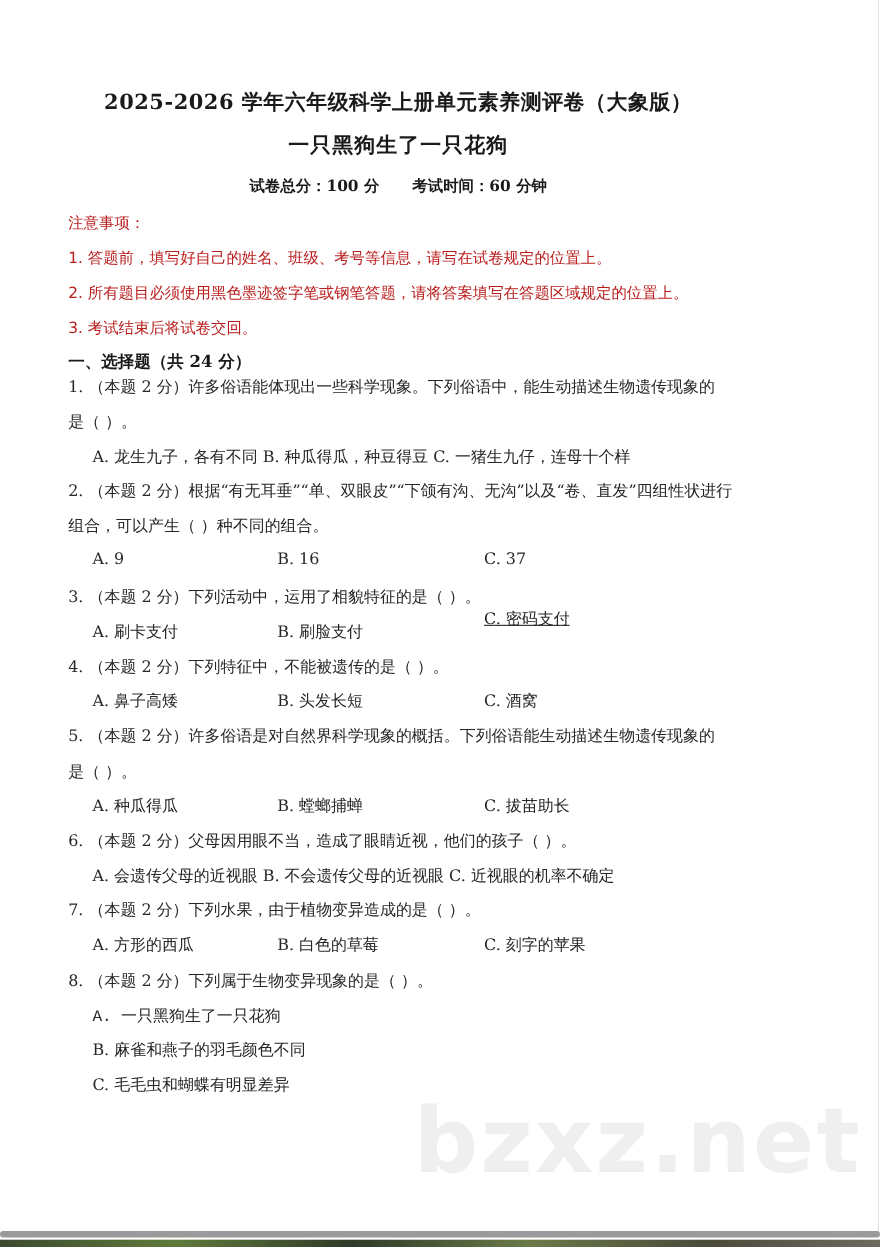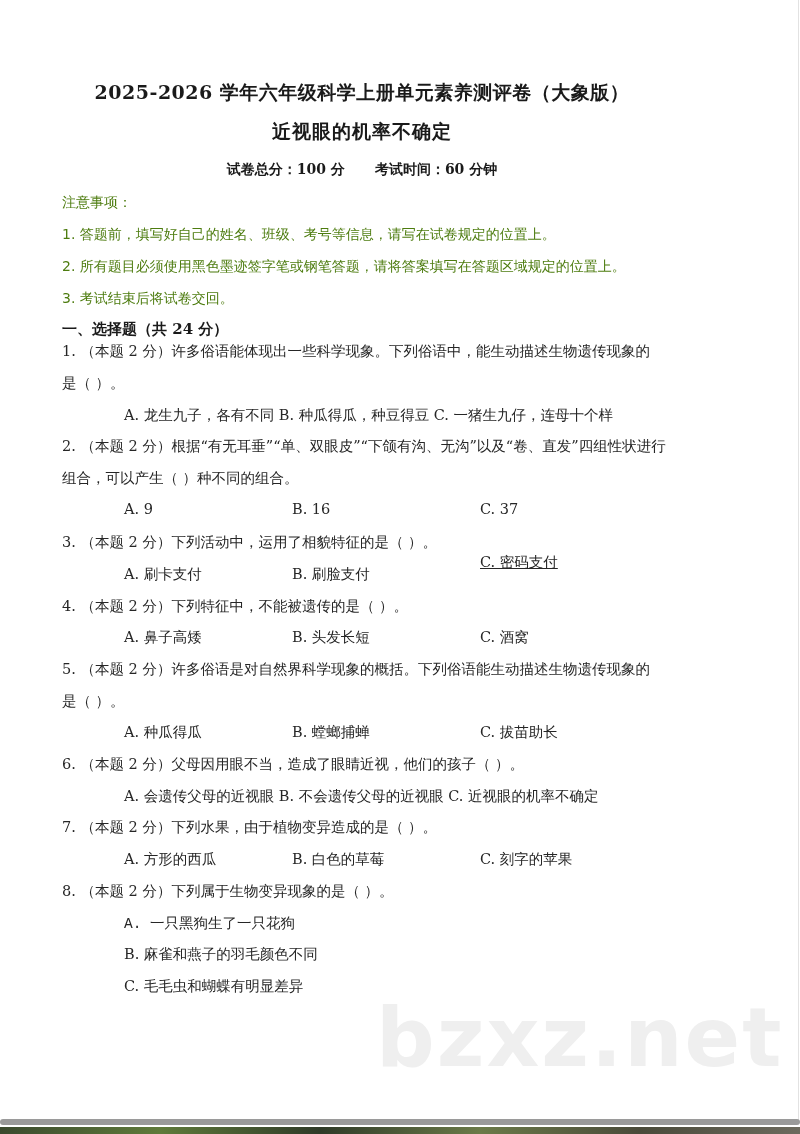"近视眼的机率不确定" div.title { text: 近视眼的机率不确定 -> 一只黑狗生了一只花狗 }
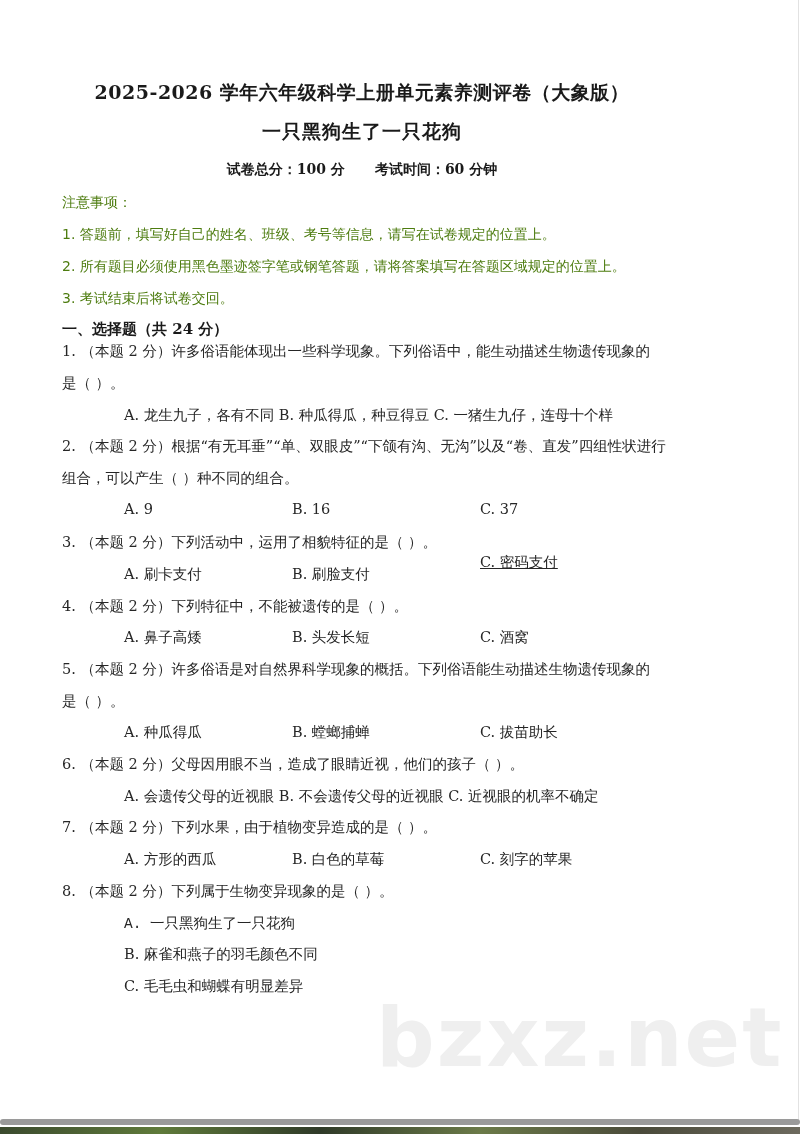"注意事项：" .note { color: #4d7c0f -> #b91c1c }
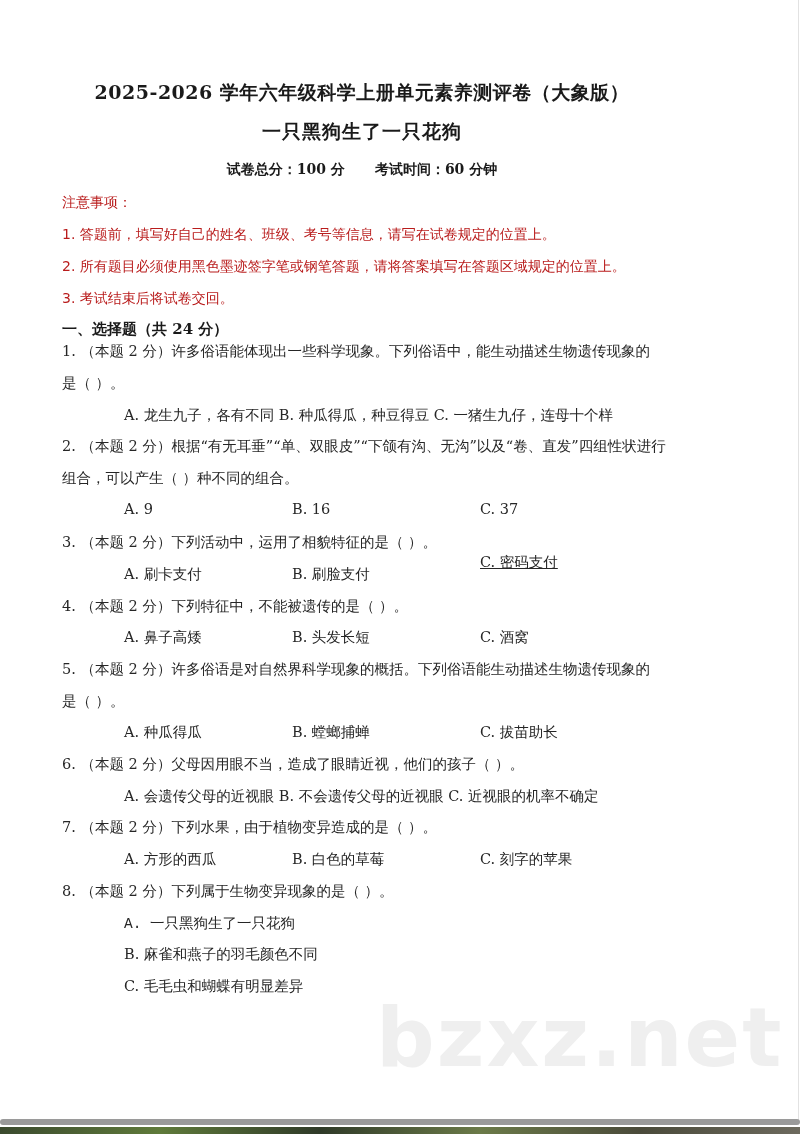"A. 龙生九子，各有不同 B. 种瓜得瓜，种豆得豆 C." .opt { margin-left: 40px -> none }
